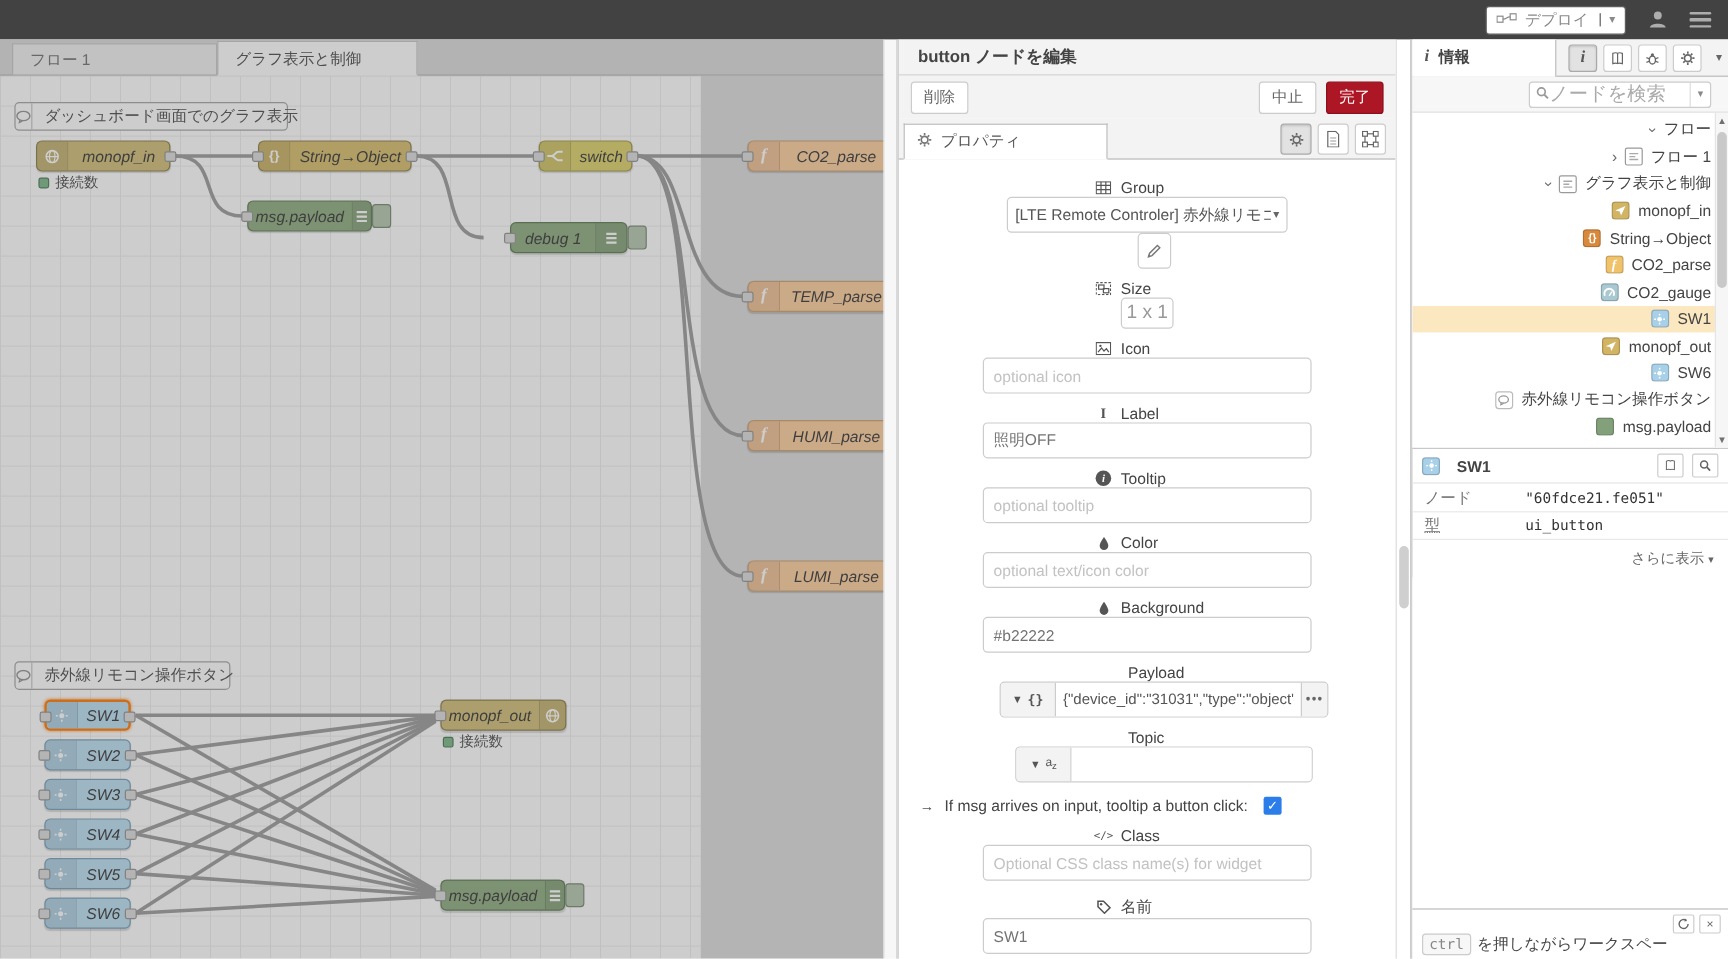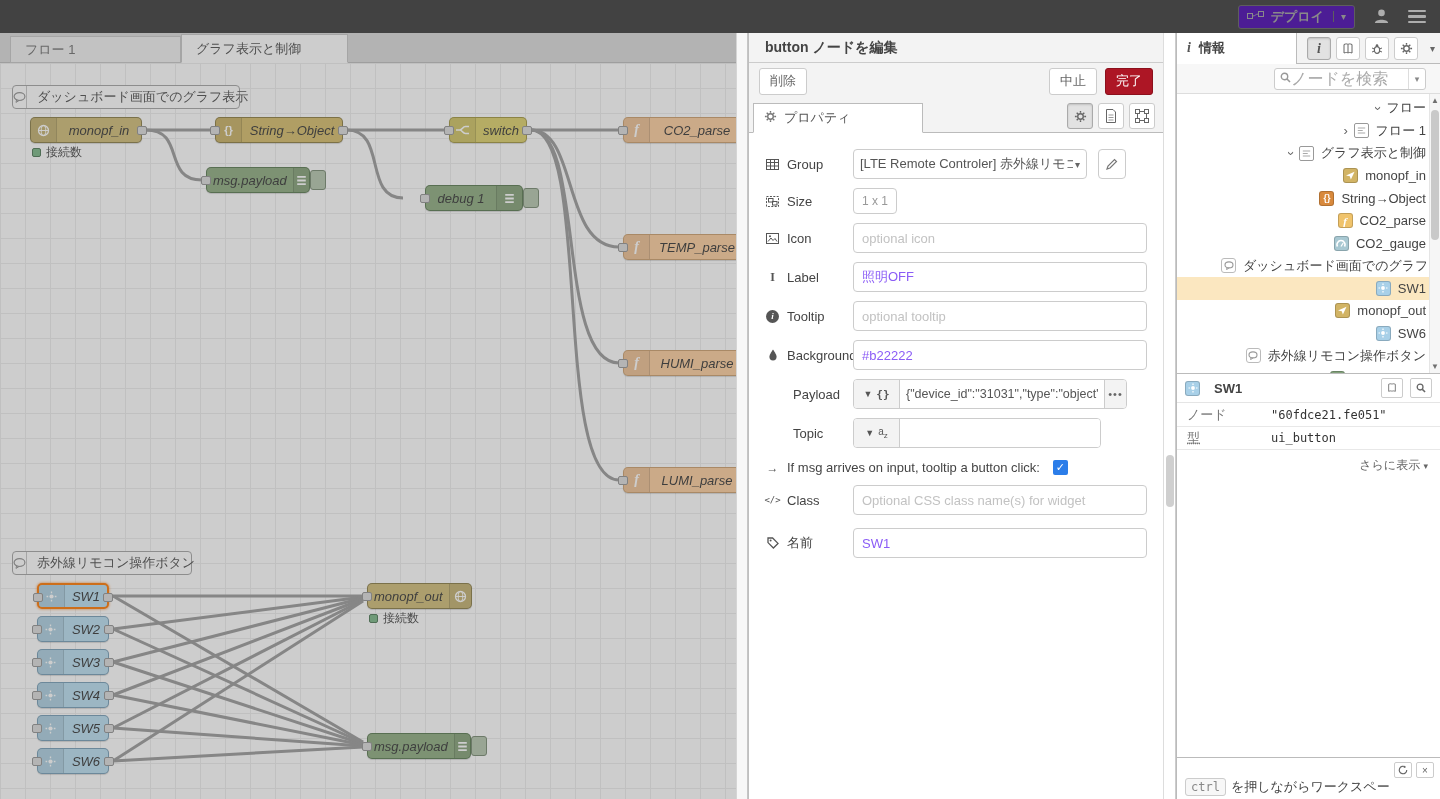"デプロイ" .deploy-btn { background: #4c1d95 -> #ffffff; font-weight: bold -> normal }
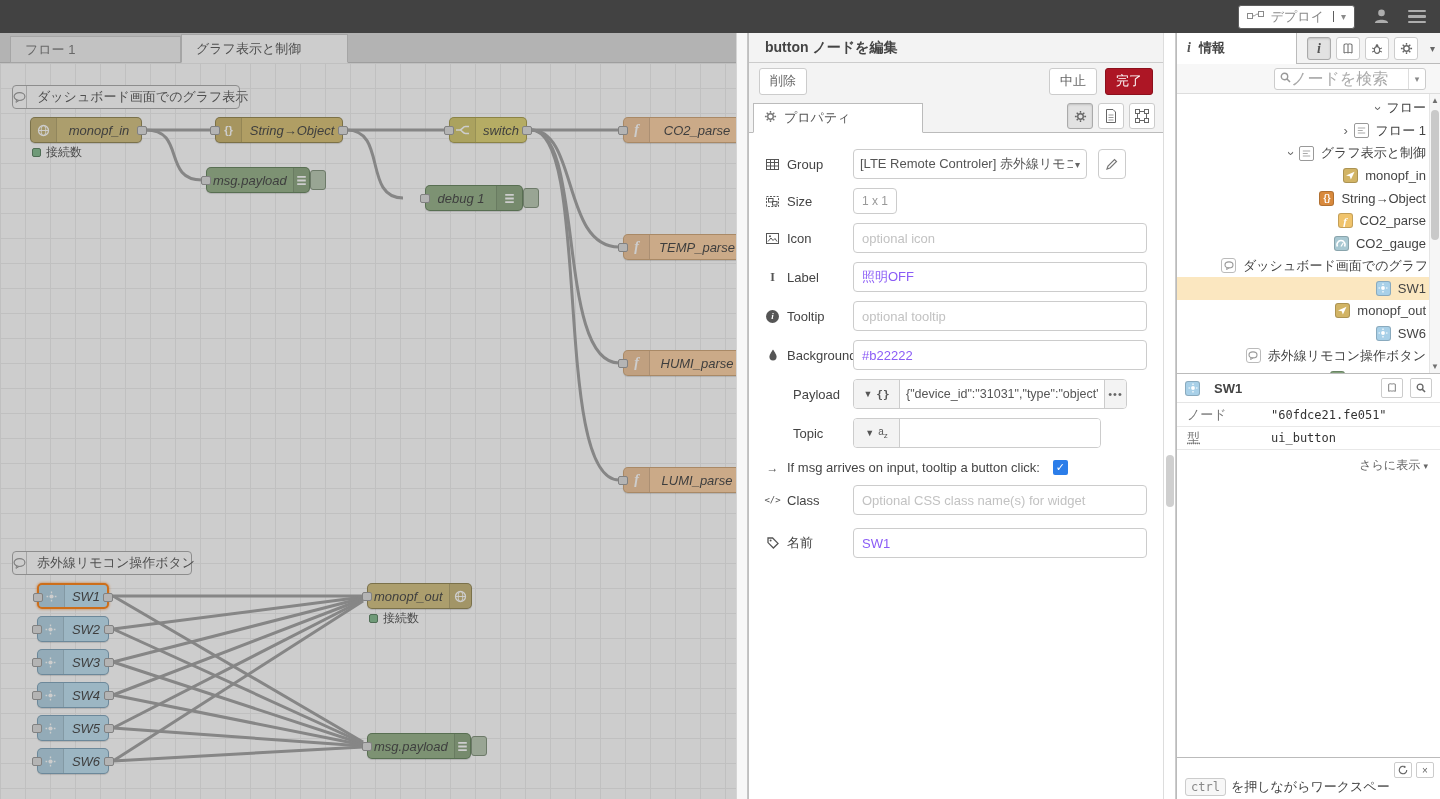"ダッシュボード画面でのグラフ表示" #canvas { width: 736px -> 584px }
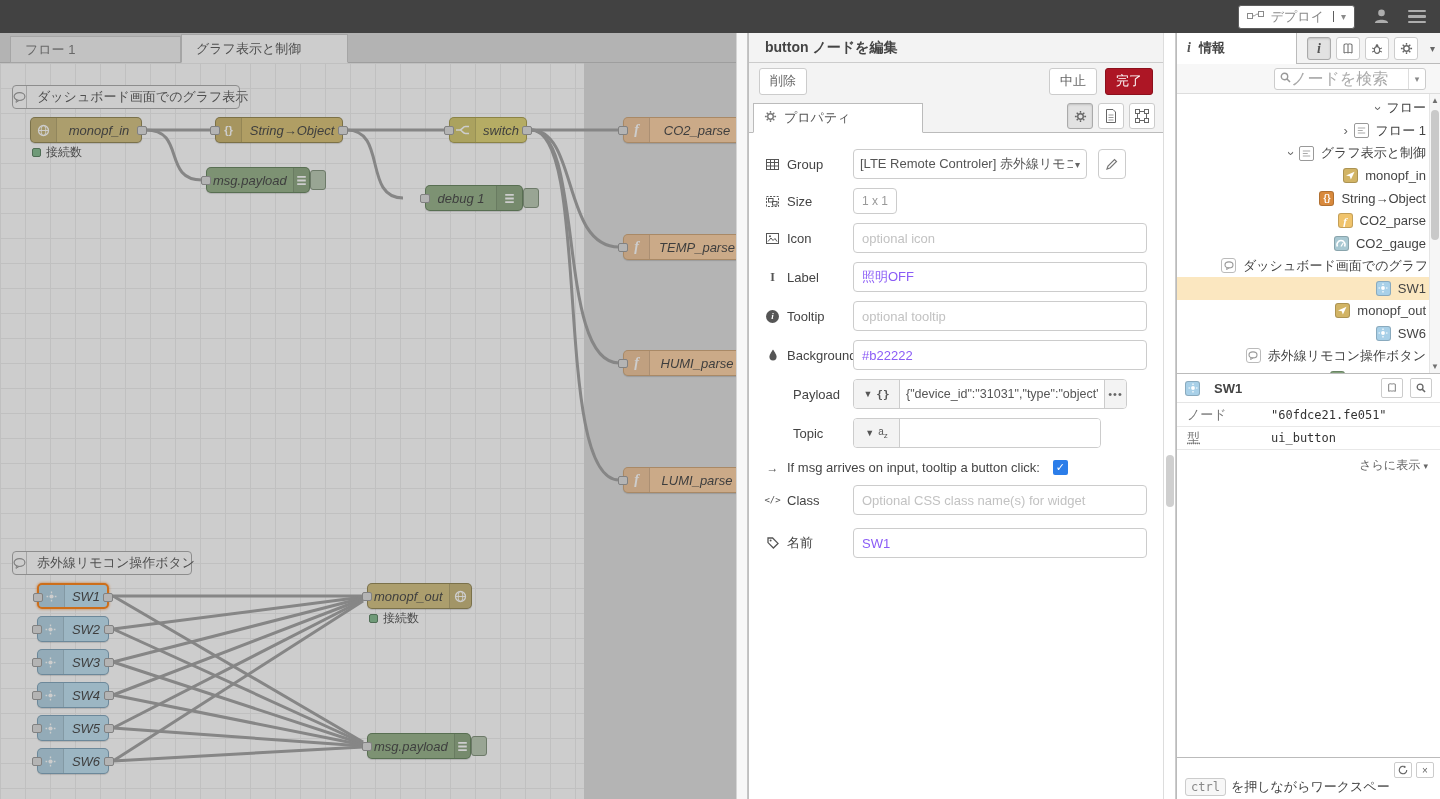"Group" .frow { flex-direction: none -> column }
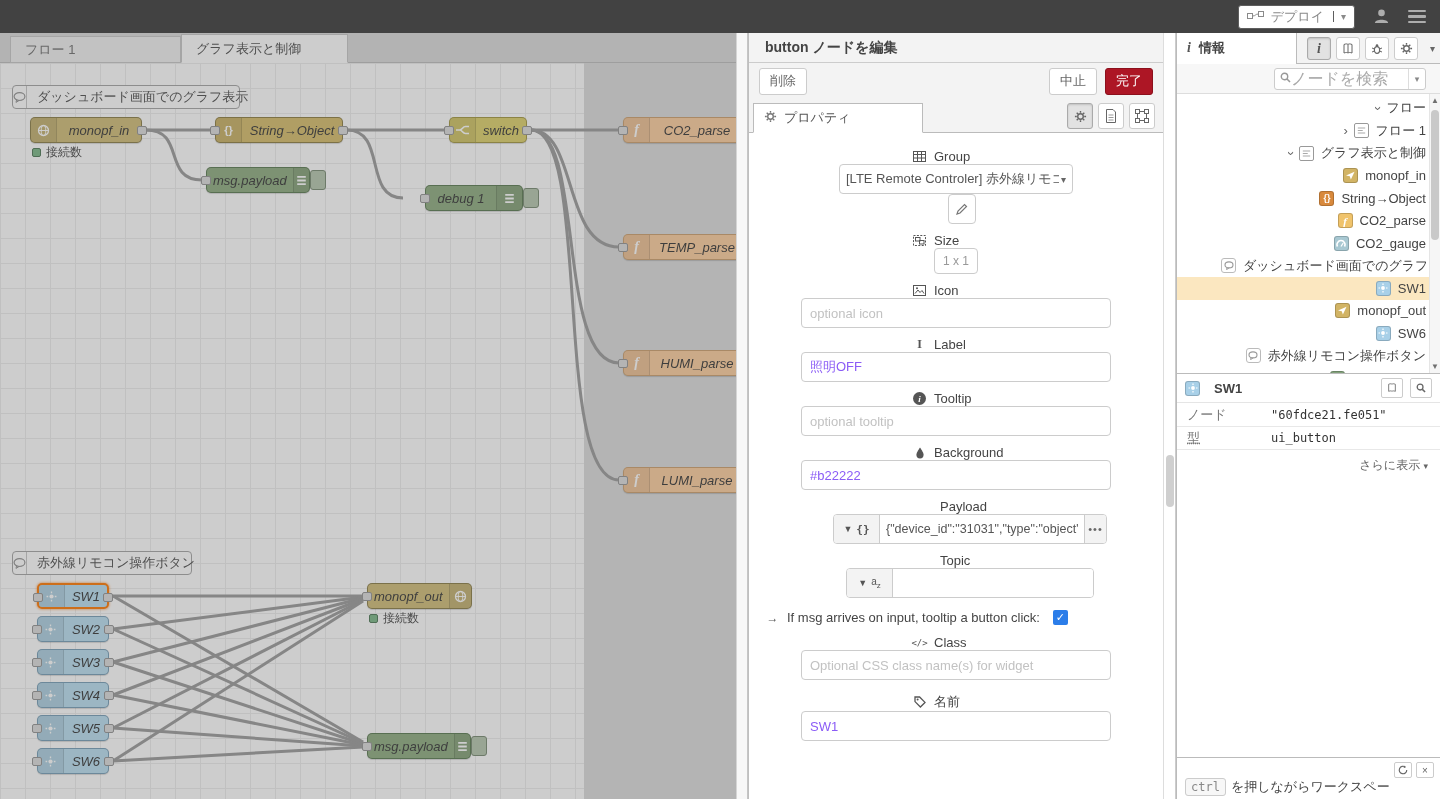"1 x 1" .sizebtn { font-size: 12px -> 16px }
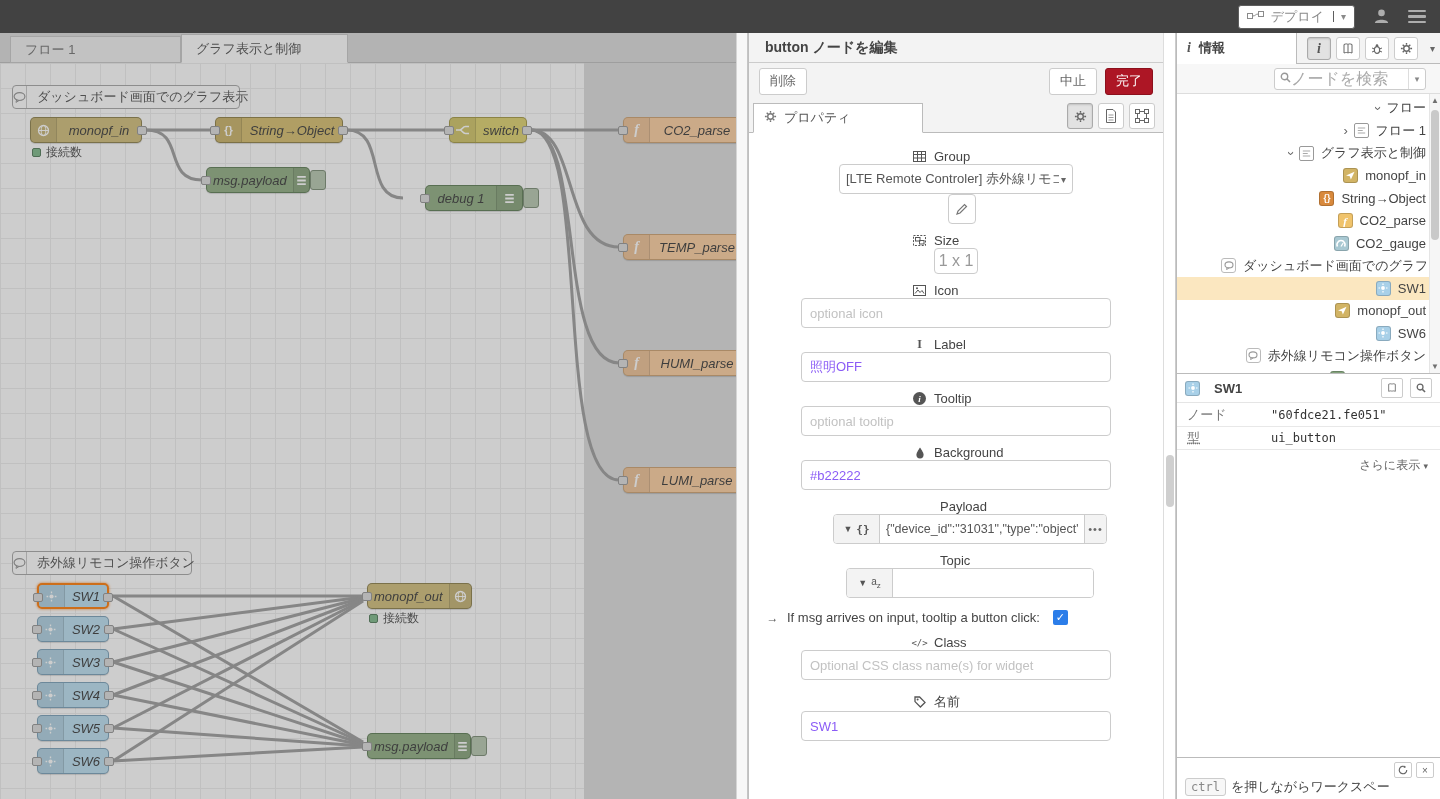"ダッシュボード画面でのグラフ" div.trow { html: <div> <span> <svg> <ellipse></ellipse> <path></path> </svg> </span> <span>ダッシュボード画面でのグラフ</span> </div> -> none }
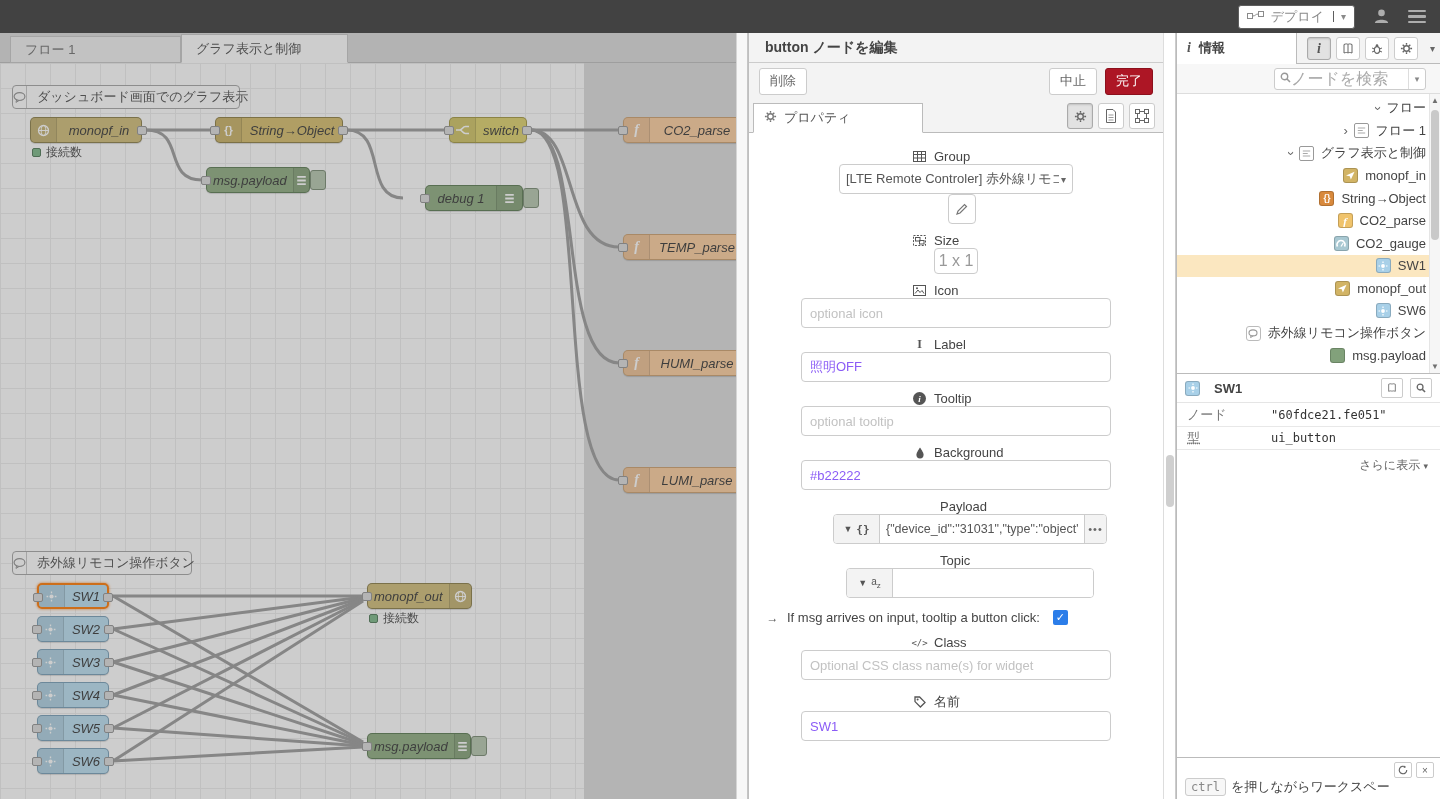"optional icon" .tinput { color: #8b5cf6 -> #737373; width: 310px -> 274px }
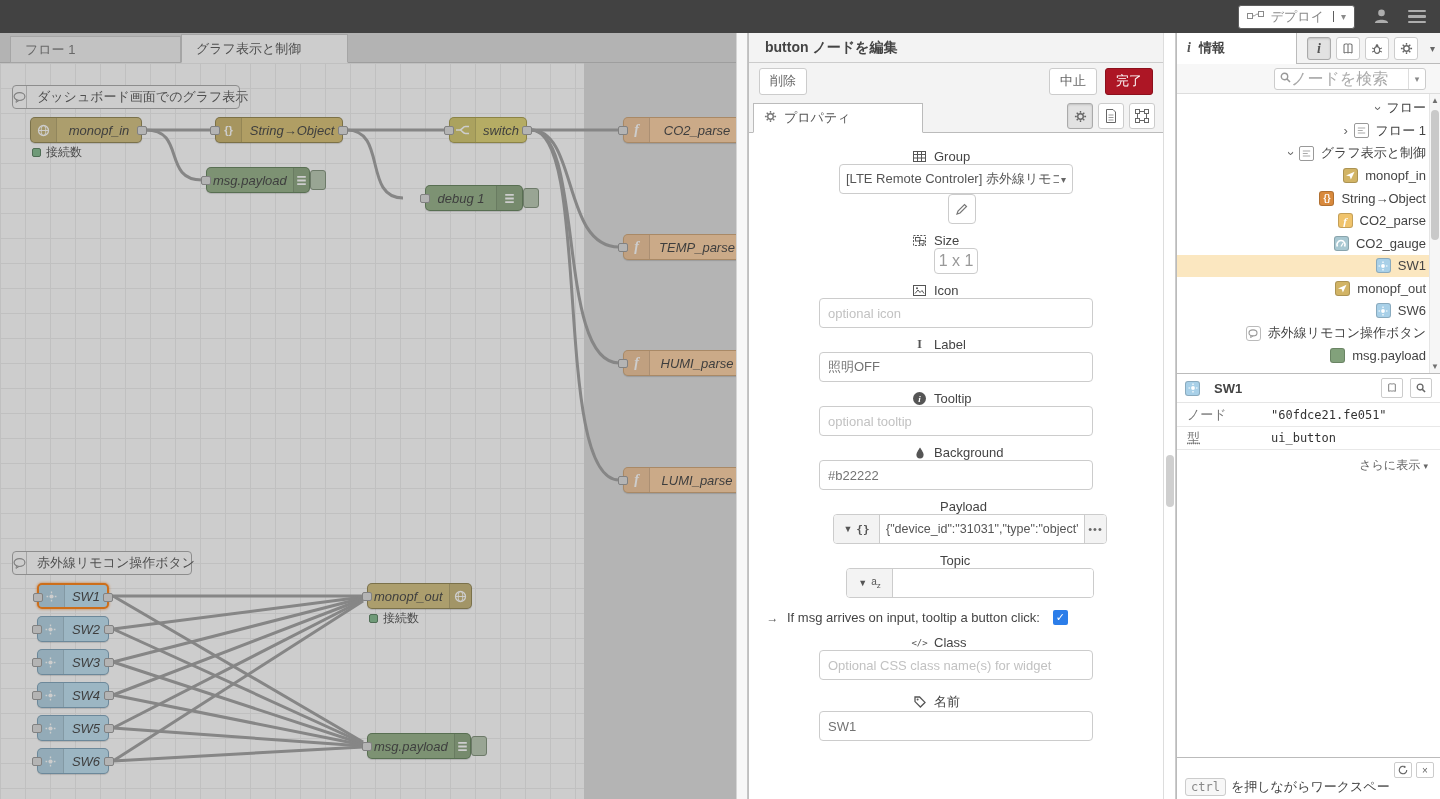"Color" div.frow { html: none -> <div> <label> <span> <svg> <path></path> </svg> </span> <span>Color</span> </label> <input> </div> }
